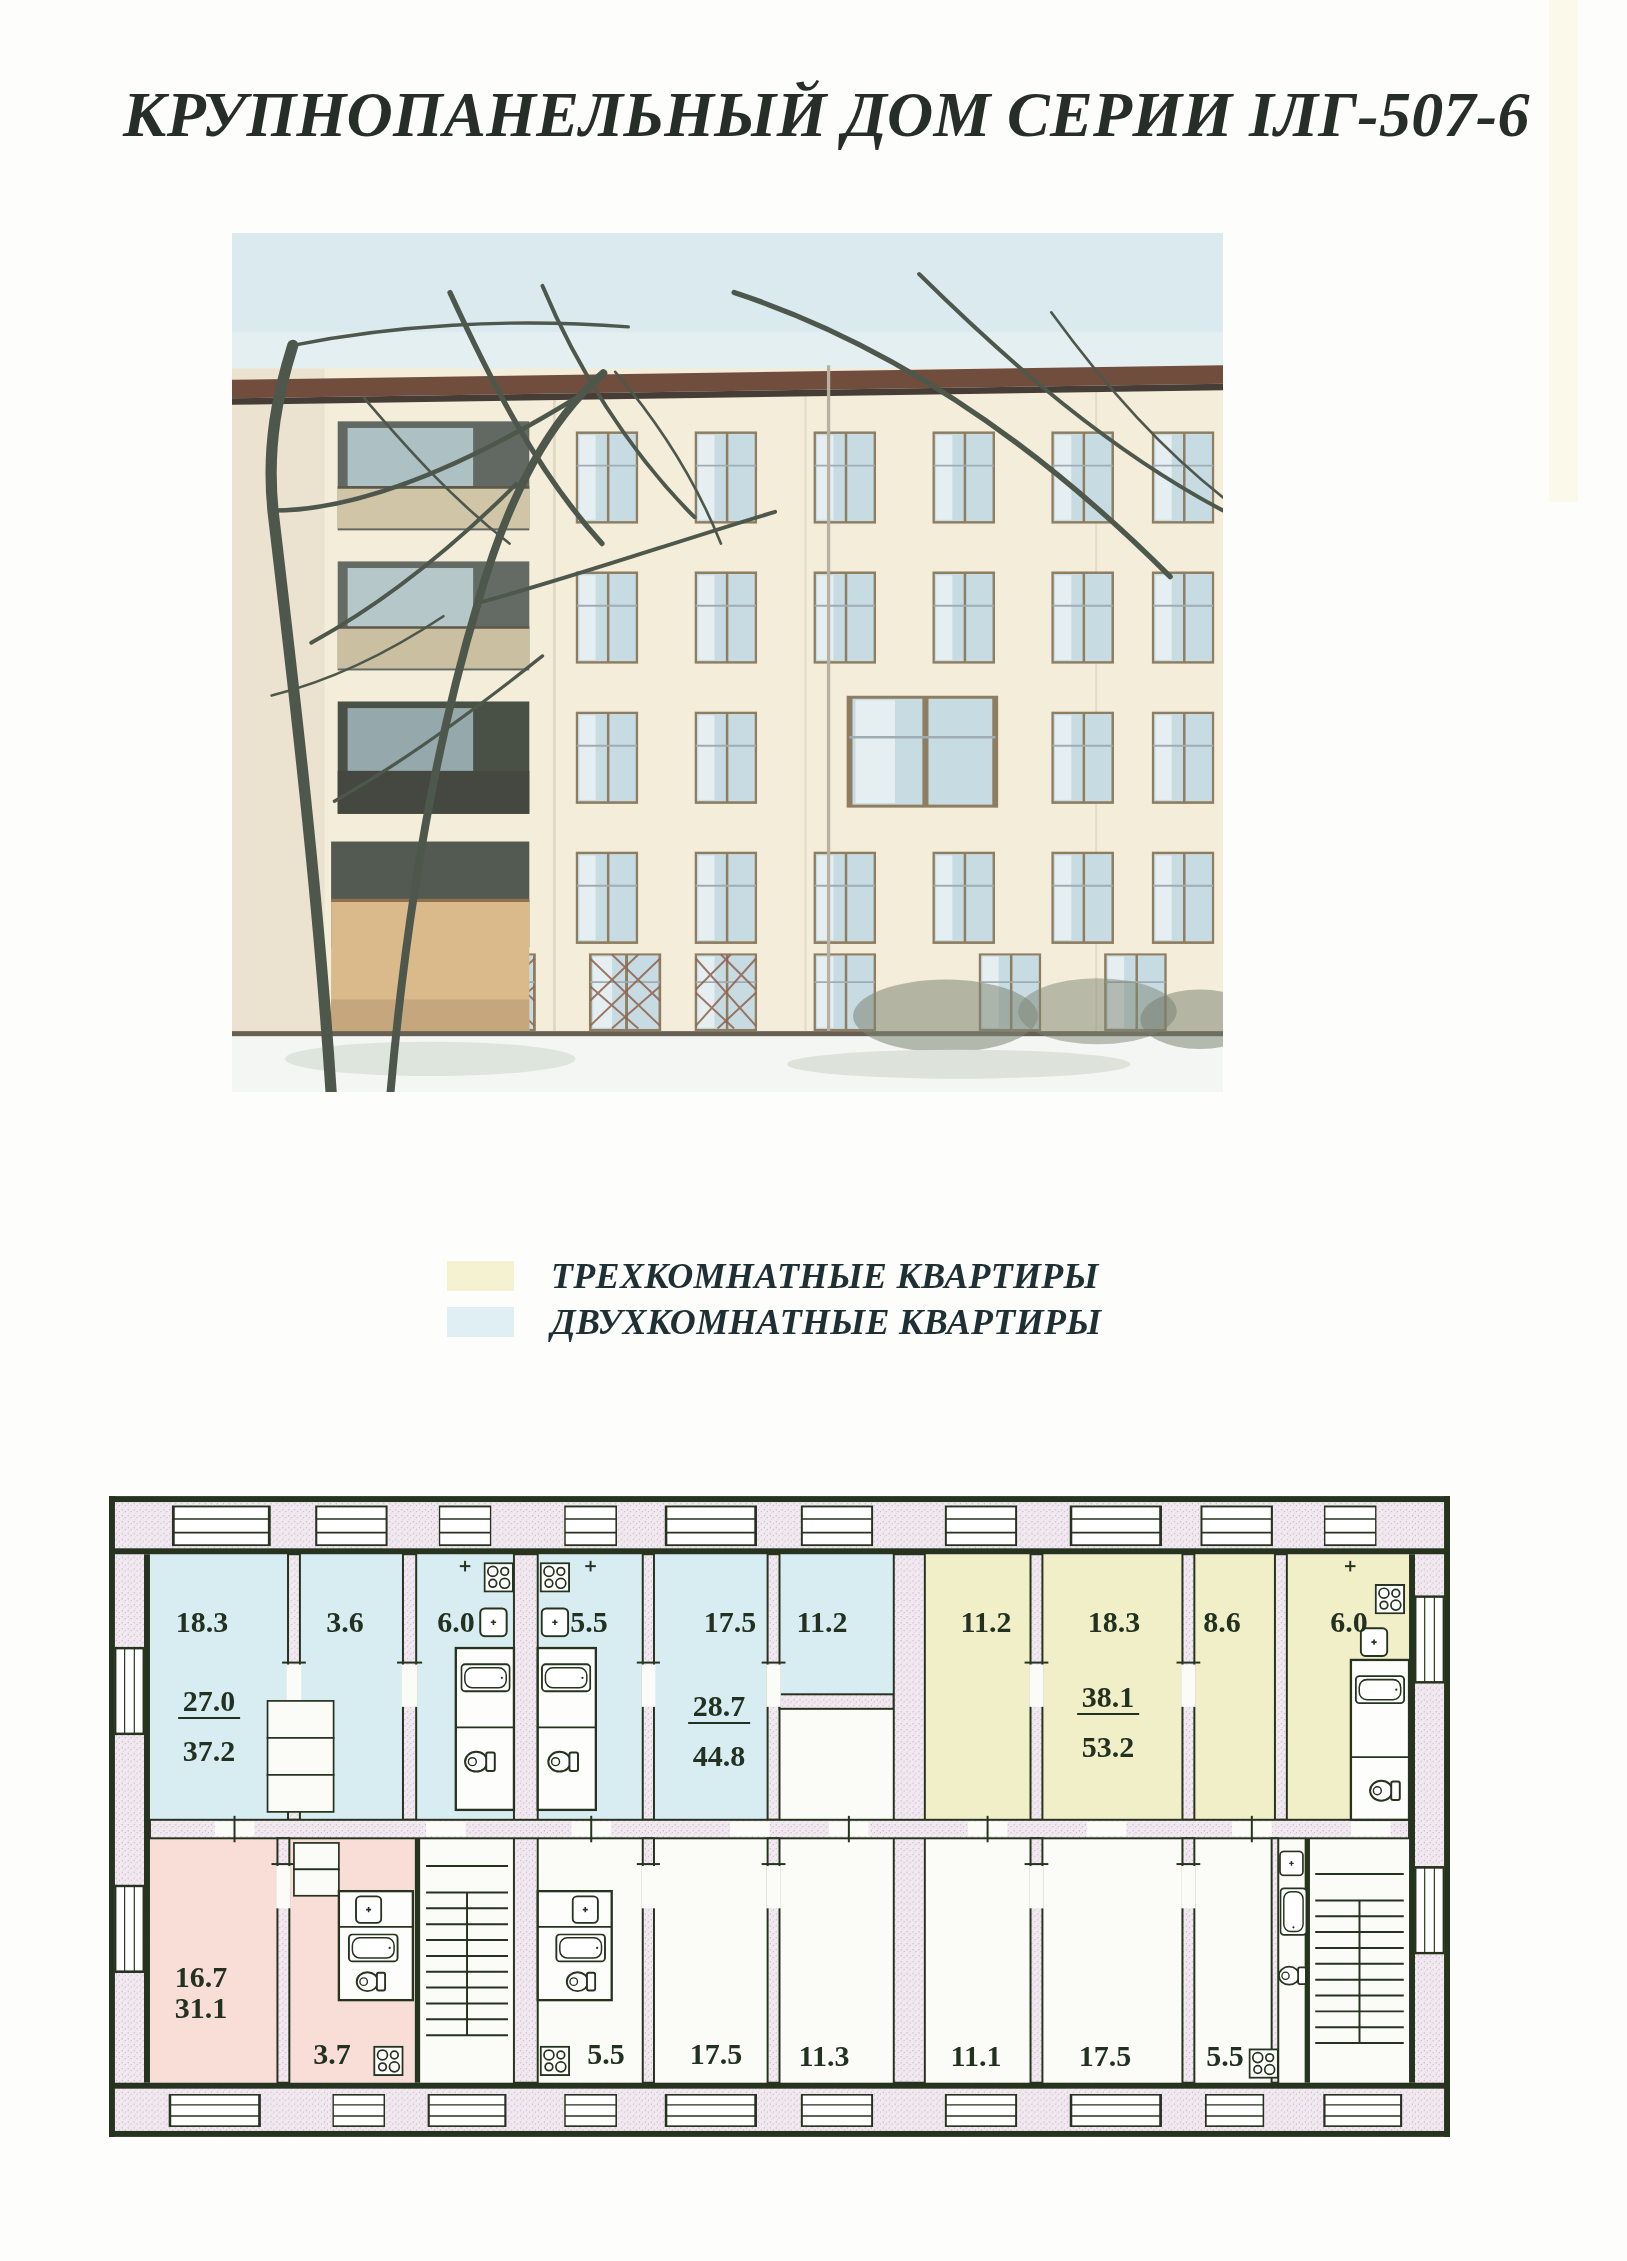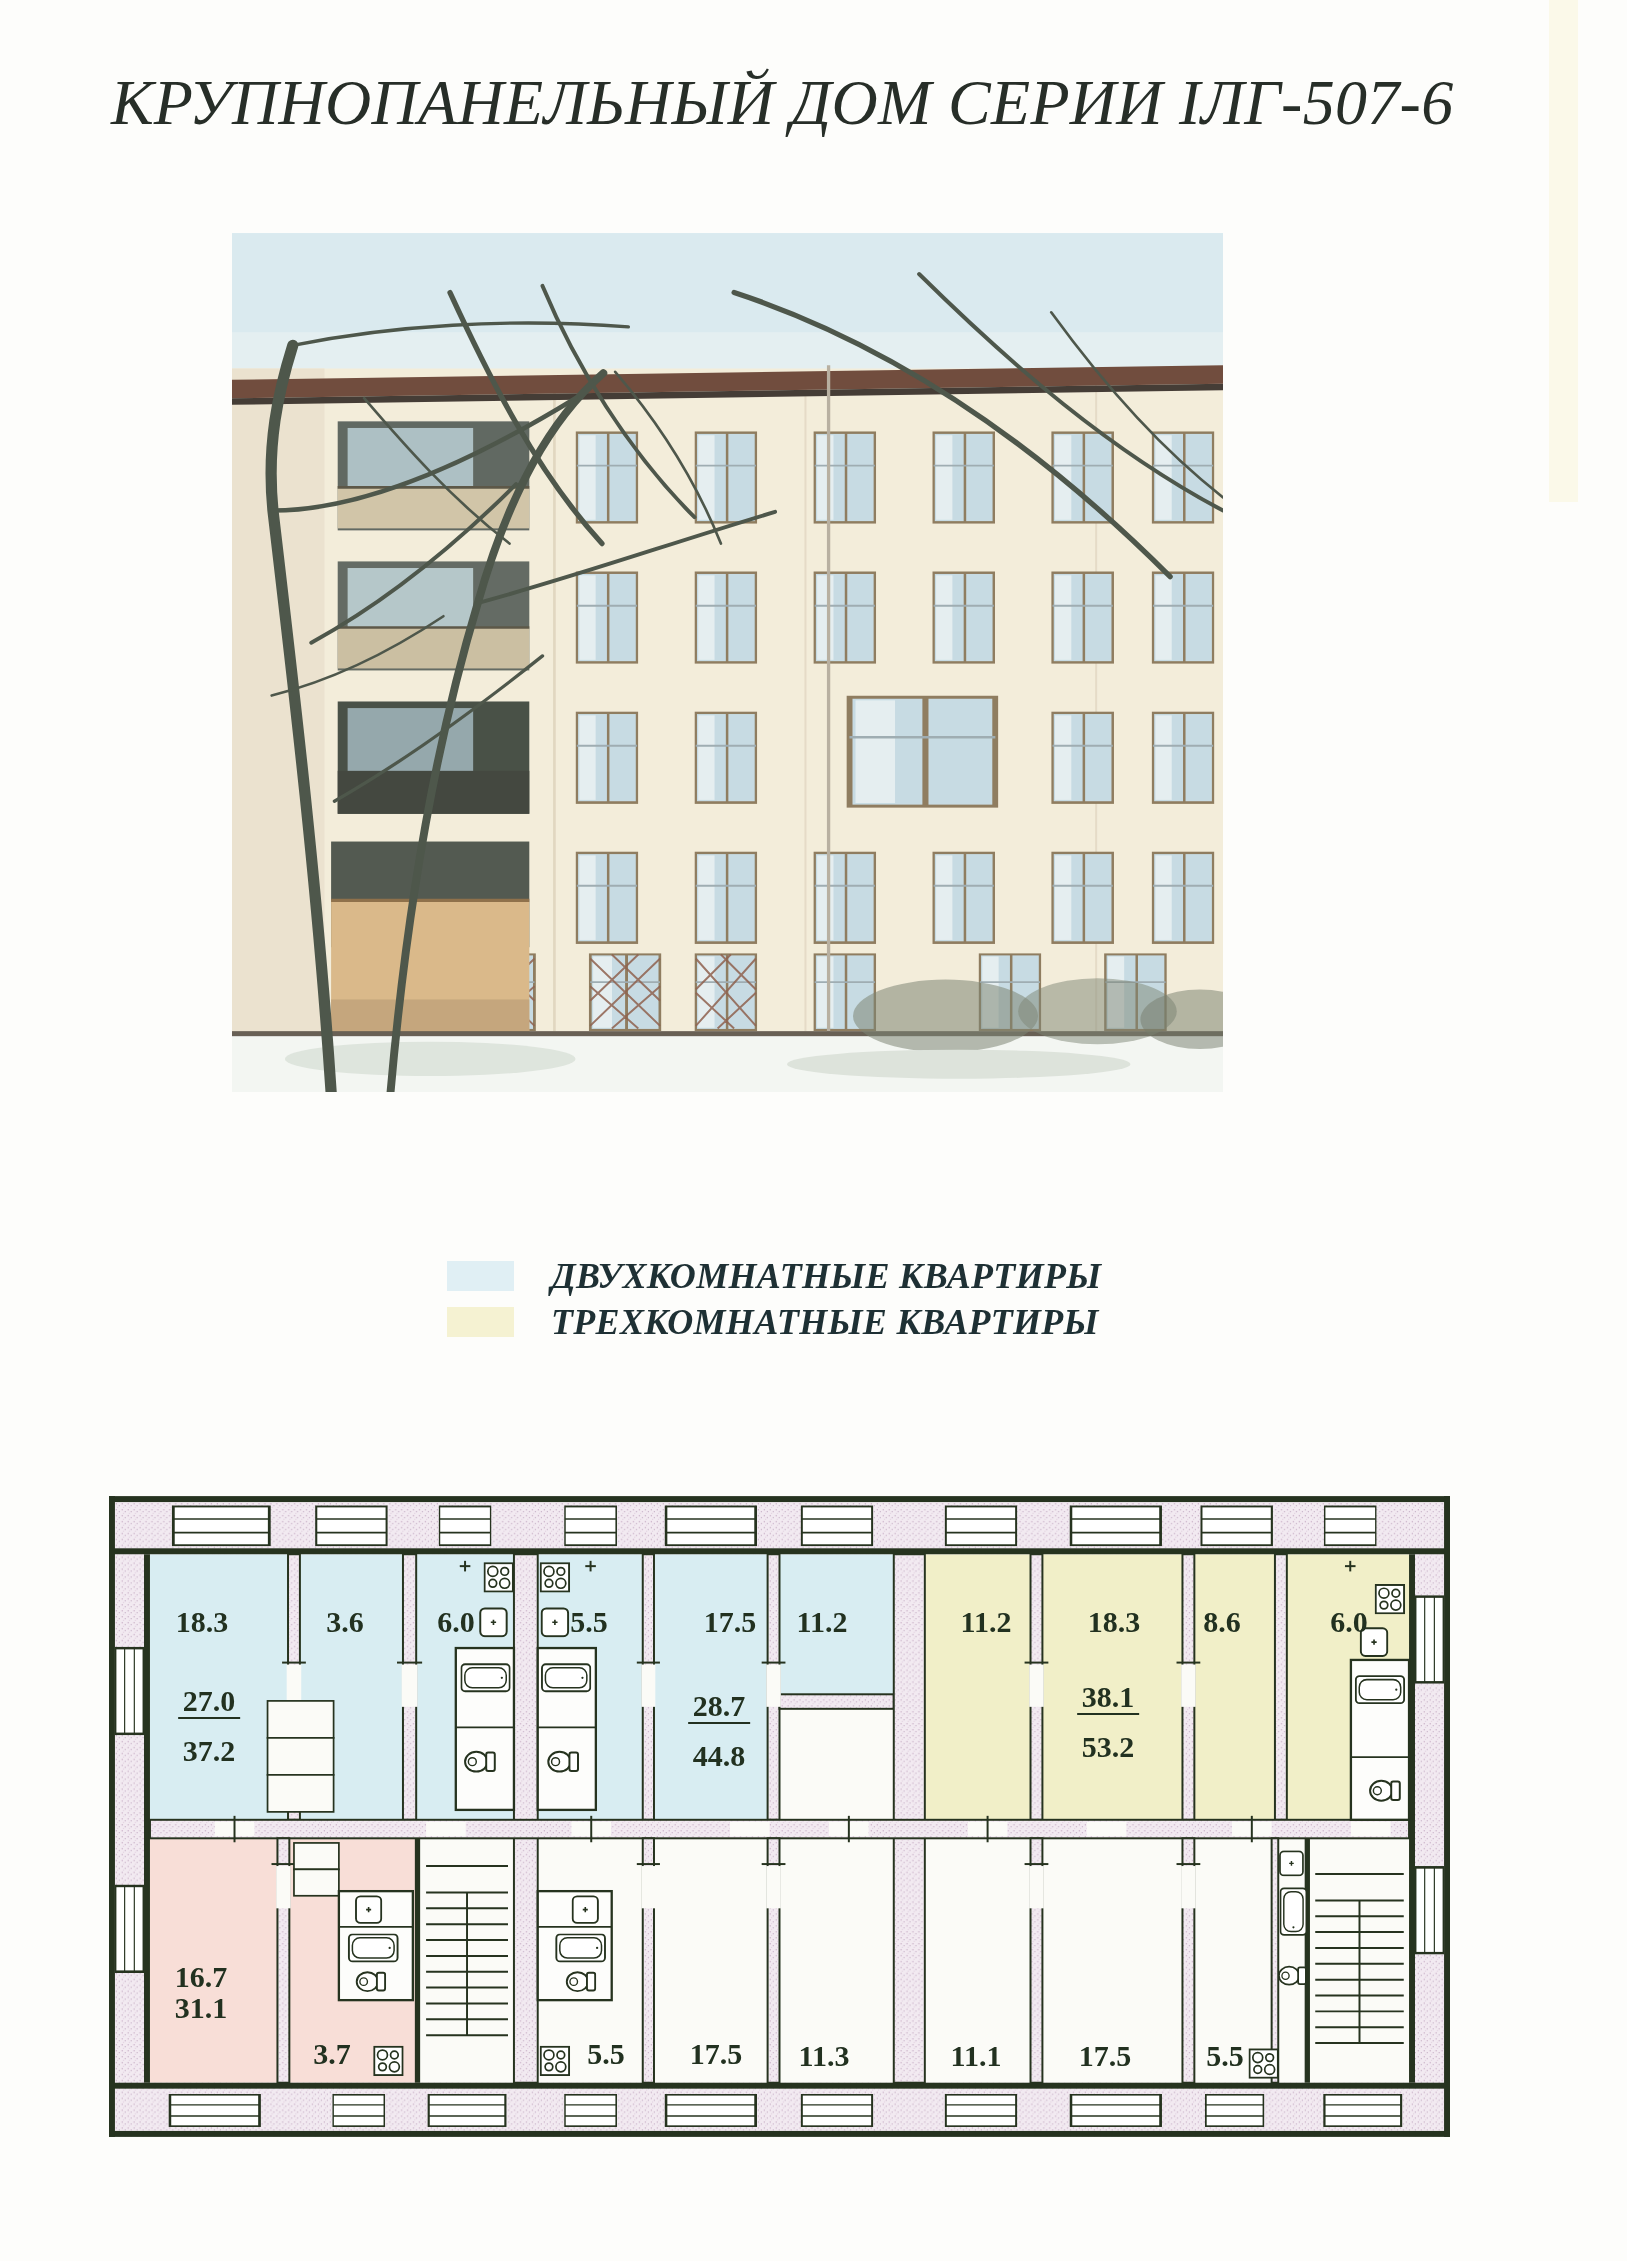"КРУПНОПАНЕЛЬНЫЙ ДОМ СЕРИИ IЛГ-507-6" .title { font-weight: normal -> bold; margin: 0 -> 12px }
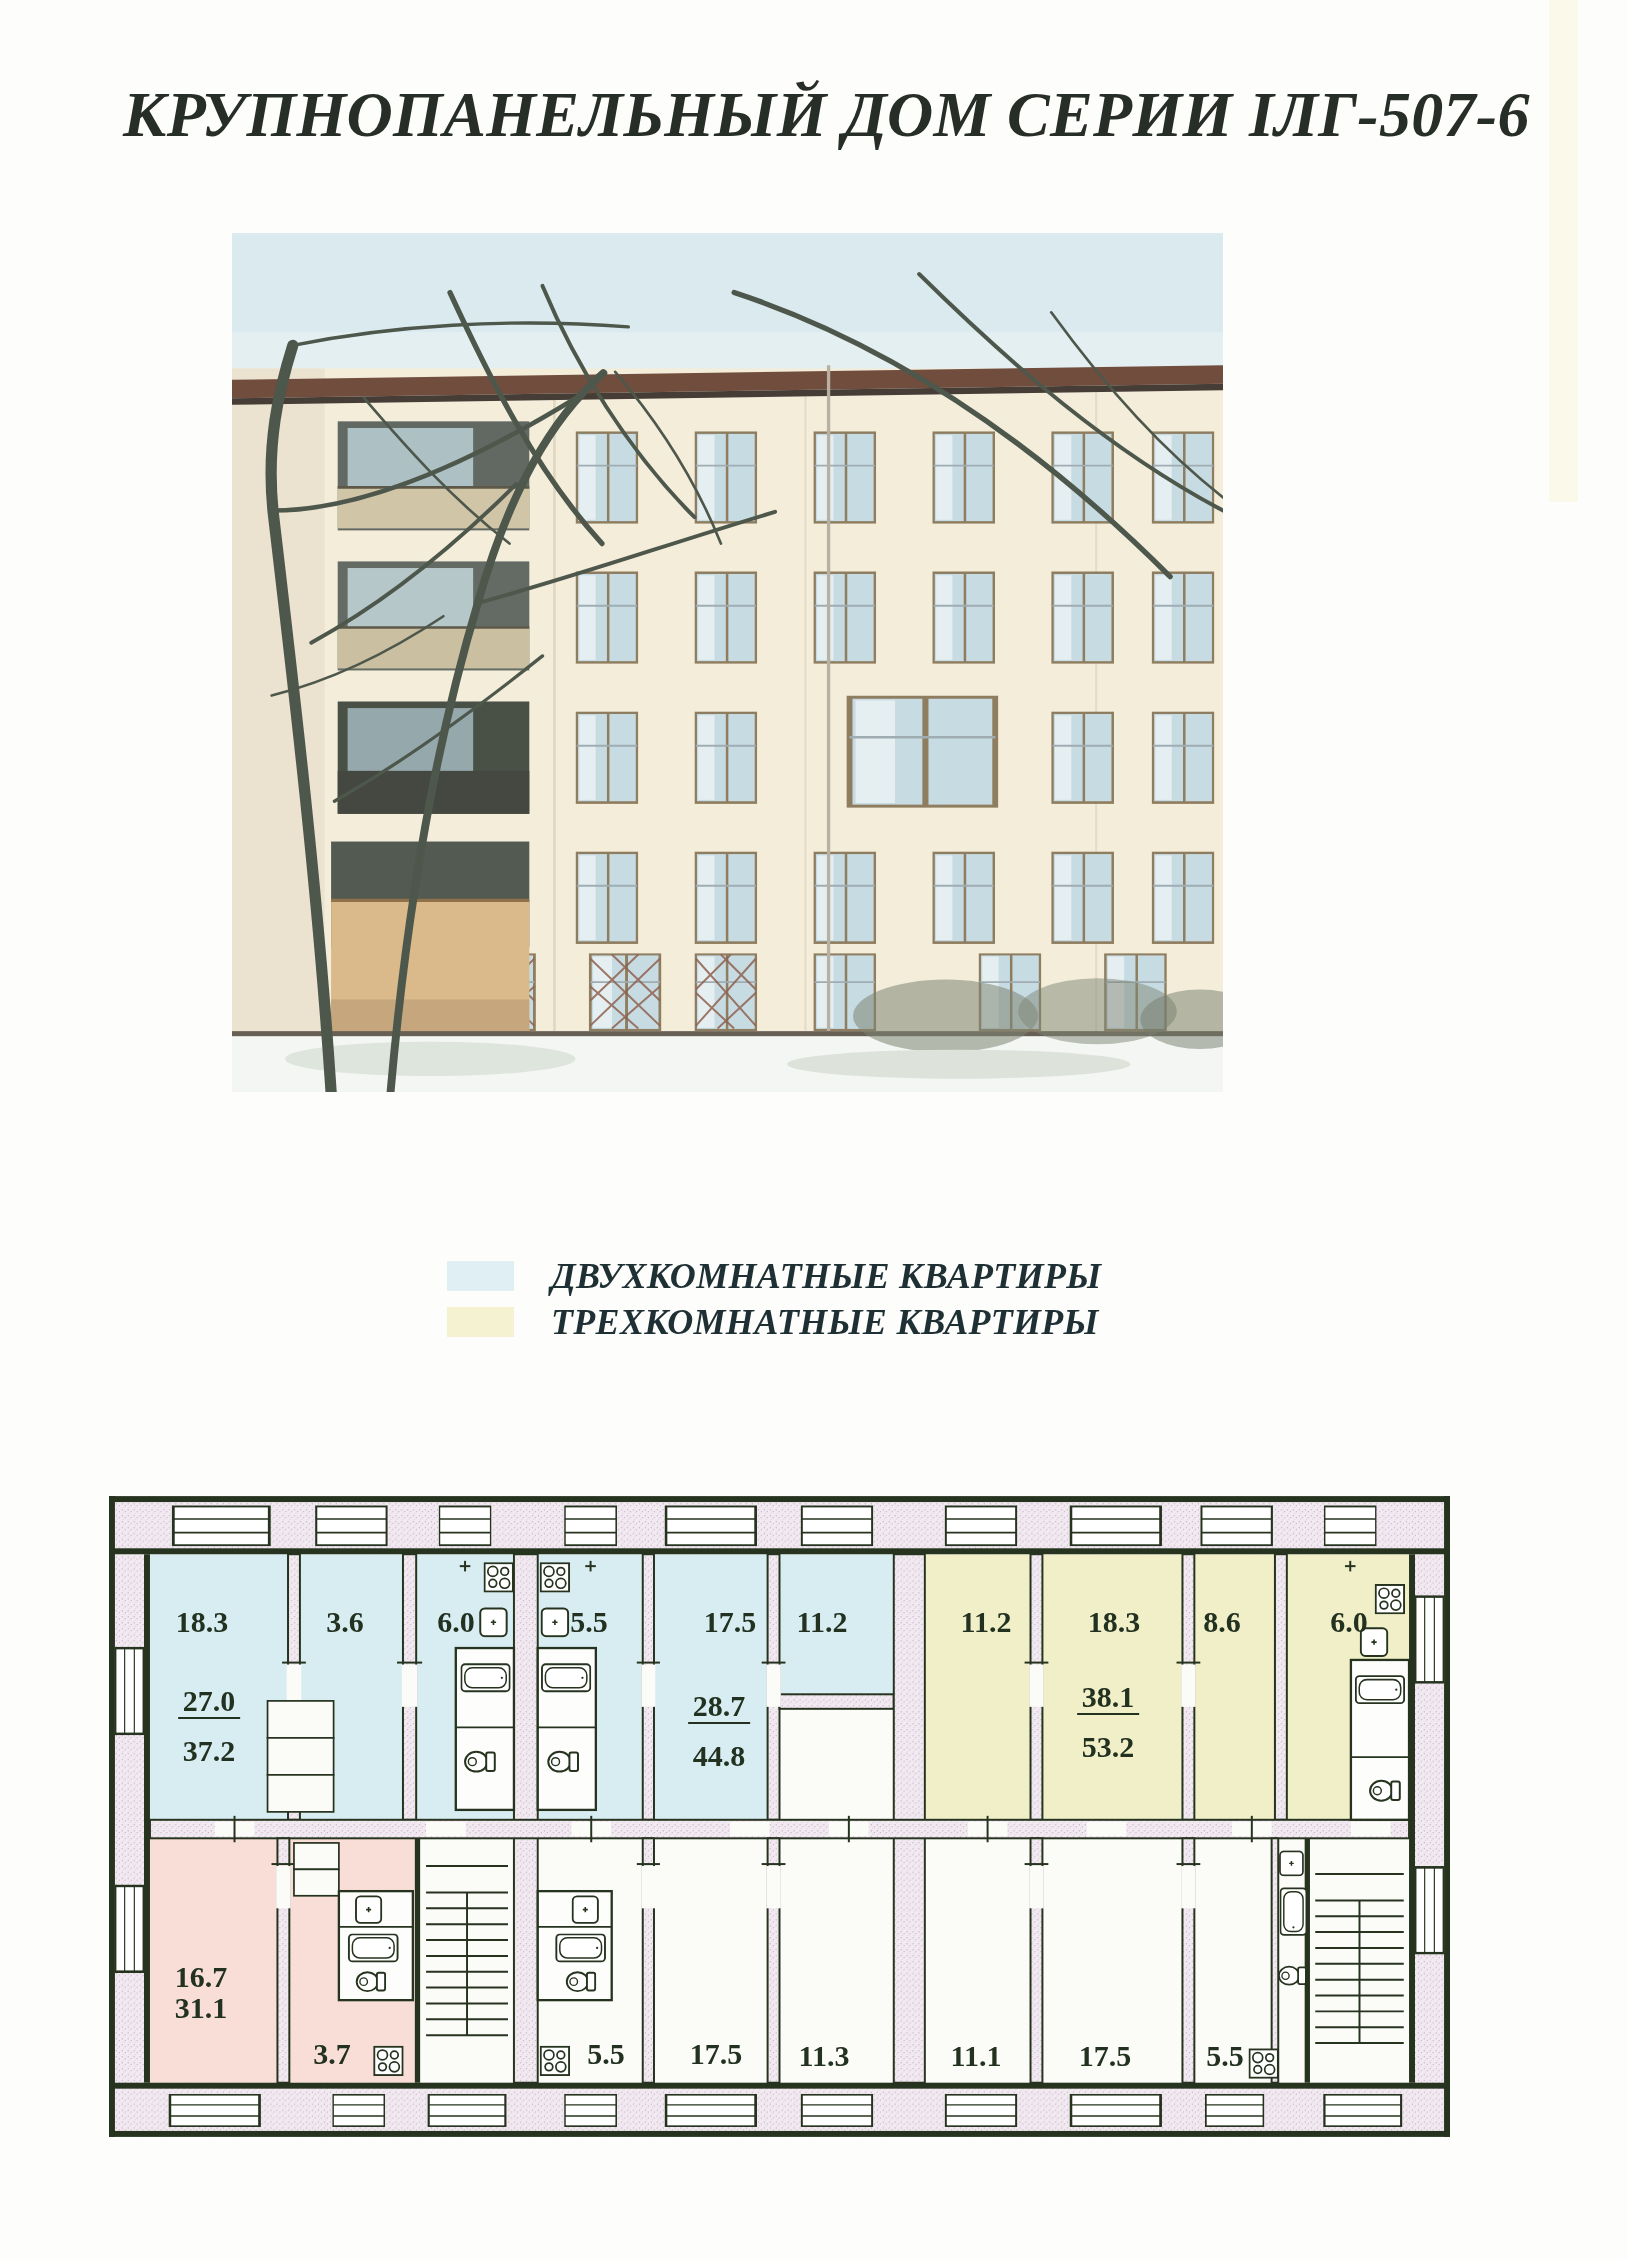"ДВУХКОМНАТНЫЕ КВАРТИРЫ" div.legend-row { order: before "ТРЕХКОМНАТНЫЕ КВАРТИРЫ" -> after "ТРЕХКОМНАТНЫЕ КВАРТИРЫ" }
